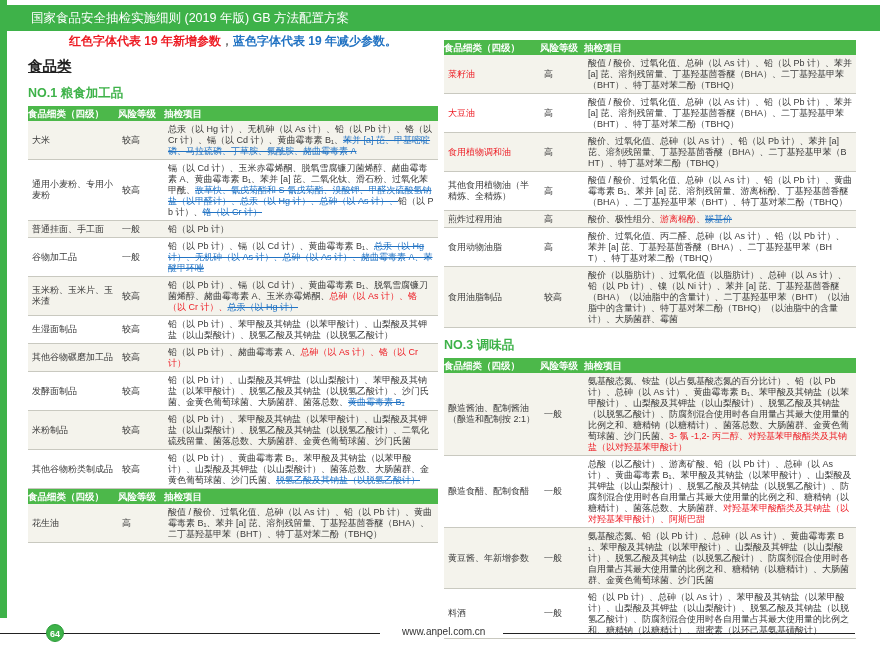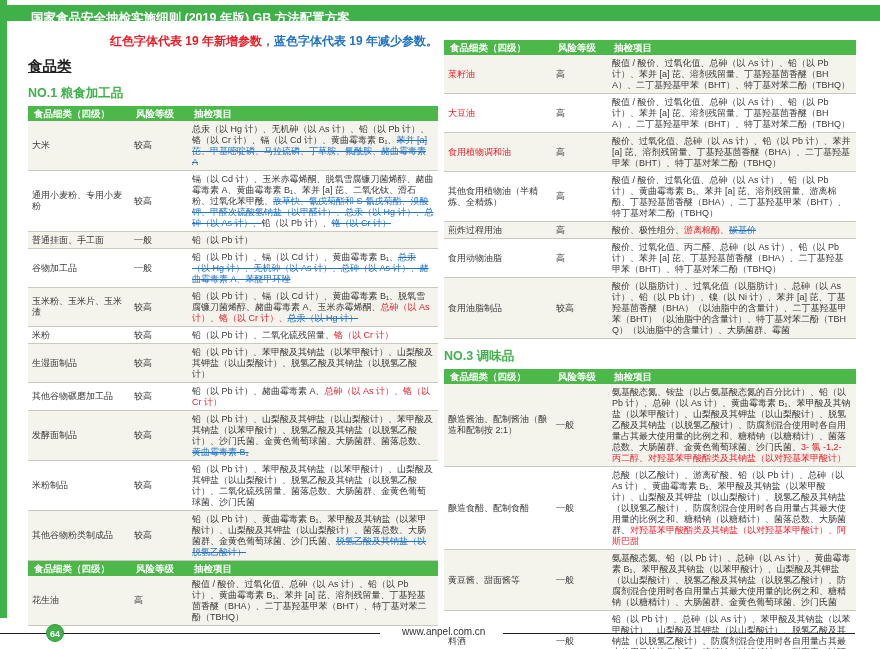"国家食品安全抽检实施细则 (2019 年版) GB 方法配置方案" .top-bar { font-weight: bold -> normal; height: 16px -> 26px }
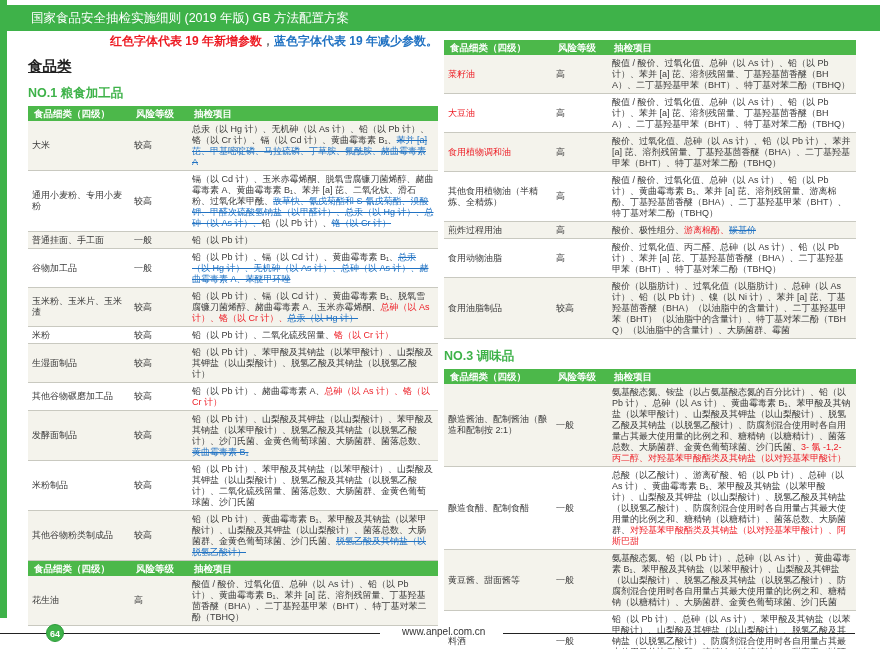"红色字体代表 19 年新增参数，蓝色字体代表 19 年减少参数。" .subtitle { text-align: right -> center }
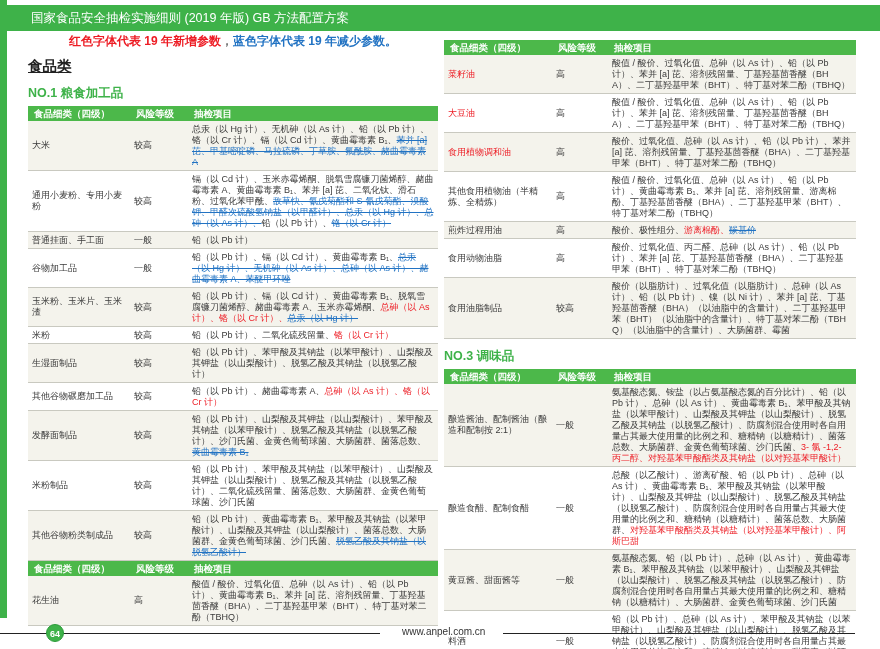"食品细类（四级）" table.ptable th { padding: 2px 6px -> 2px 0 }
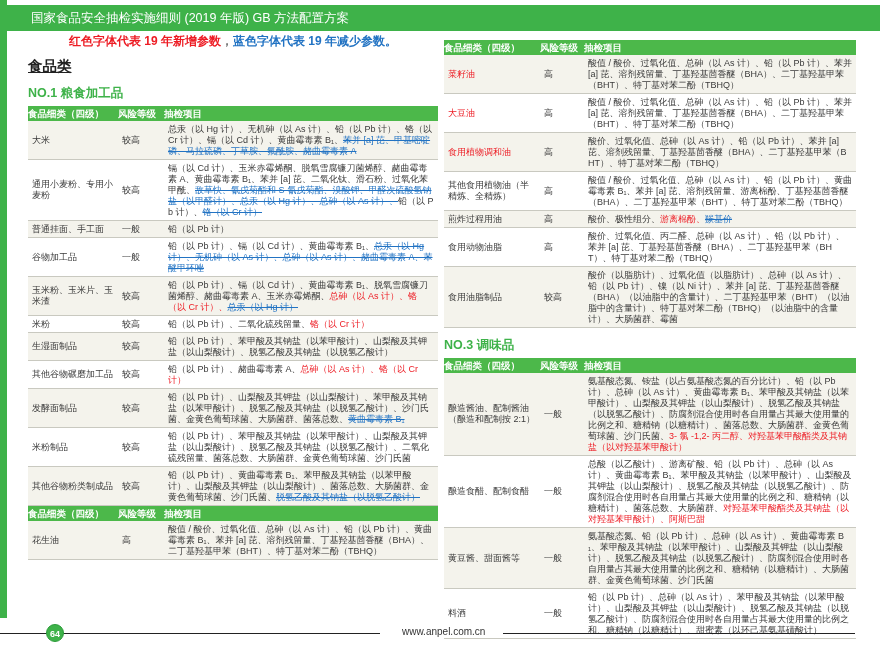"米粉" tr { html: <tr> <td>米粉</td> <td>较高</td> <td><span>铅（以 Pb 计）、二氧化硫残留量、</span><span>铬（以 Cr 计）</span></td> </tr> -> none }
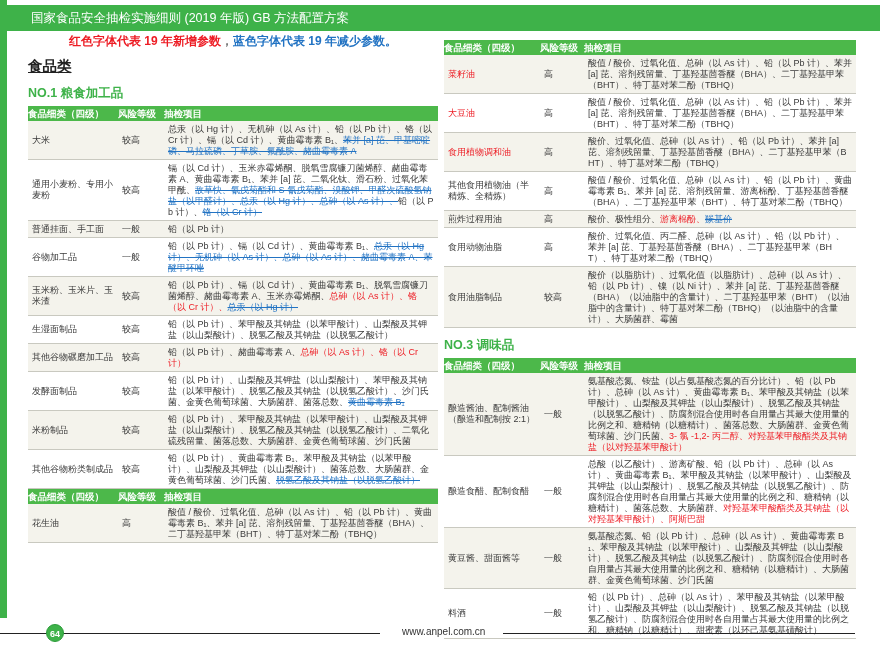"黄豆酱、甜面酱等" td.c0 { text: 甜面酱等 -> 年新增参数 }
